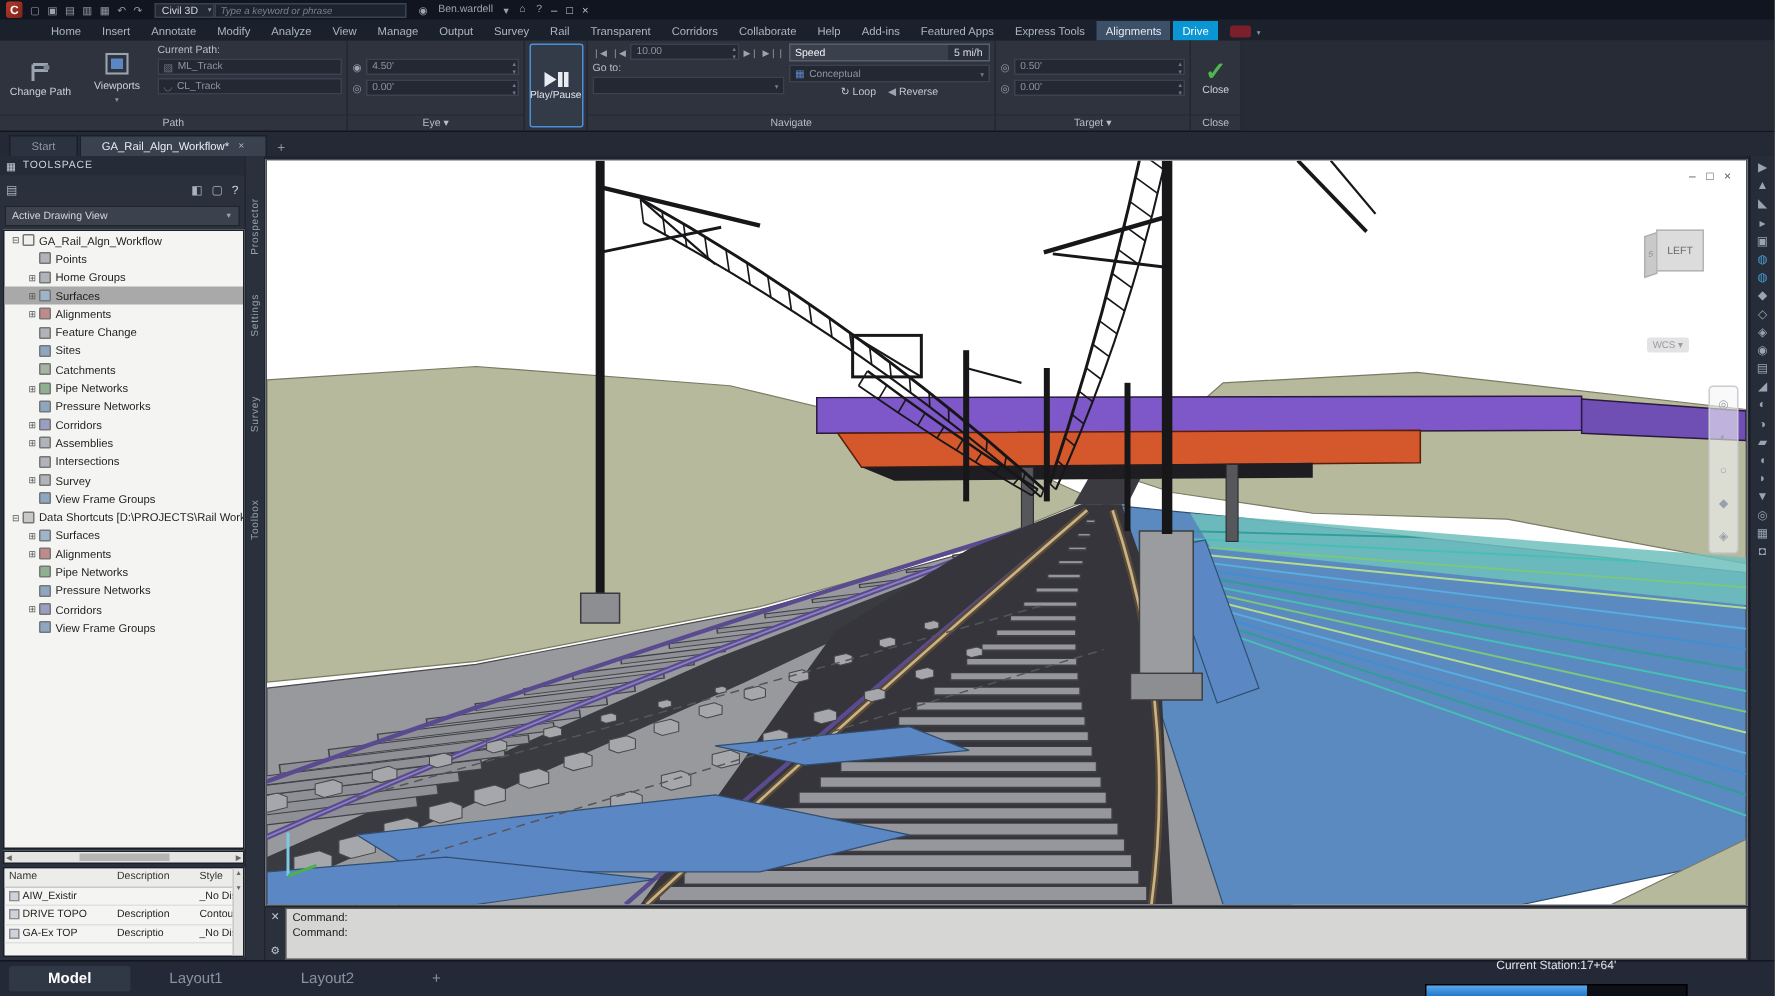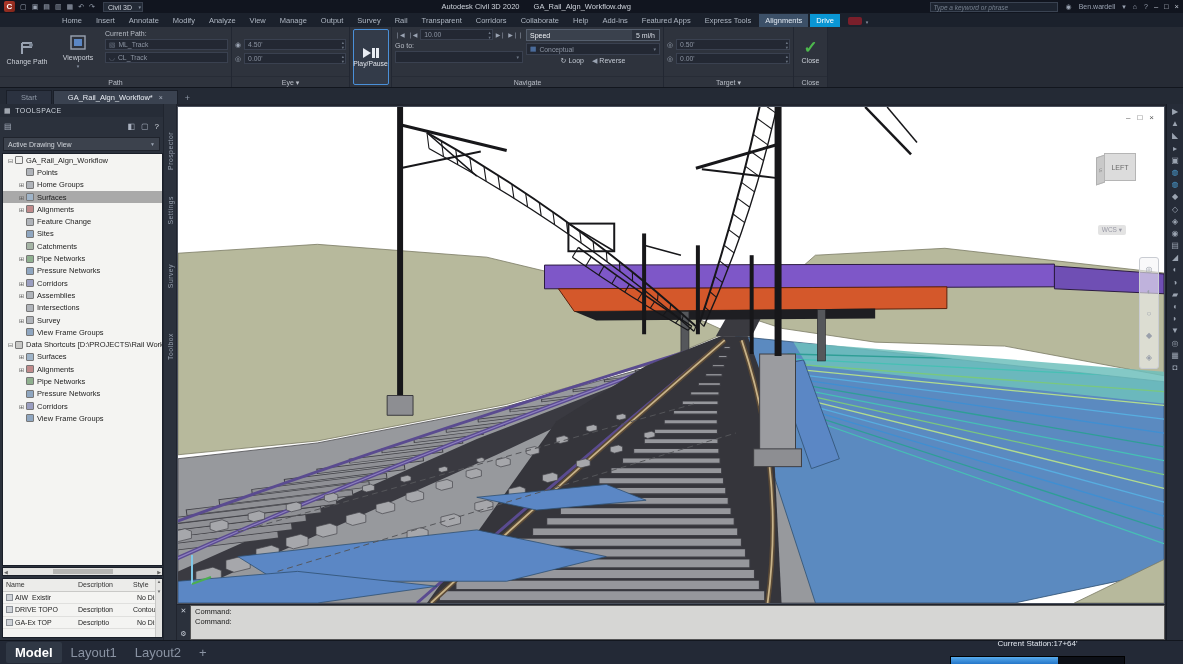"Autodesk Civil 3D 2020" div.t-title { html: <div> <span>Autodesk Civil 3D 2020</span> <span>GA_Rail_Algn_Workflow.dwg</span> </div> -> none }
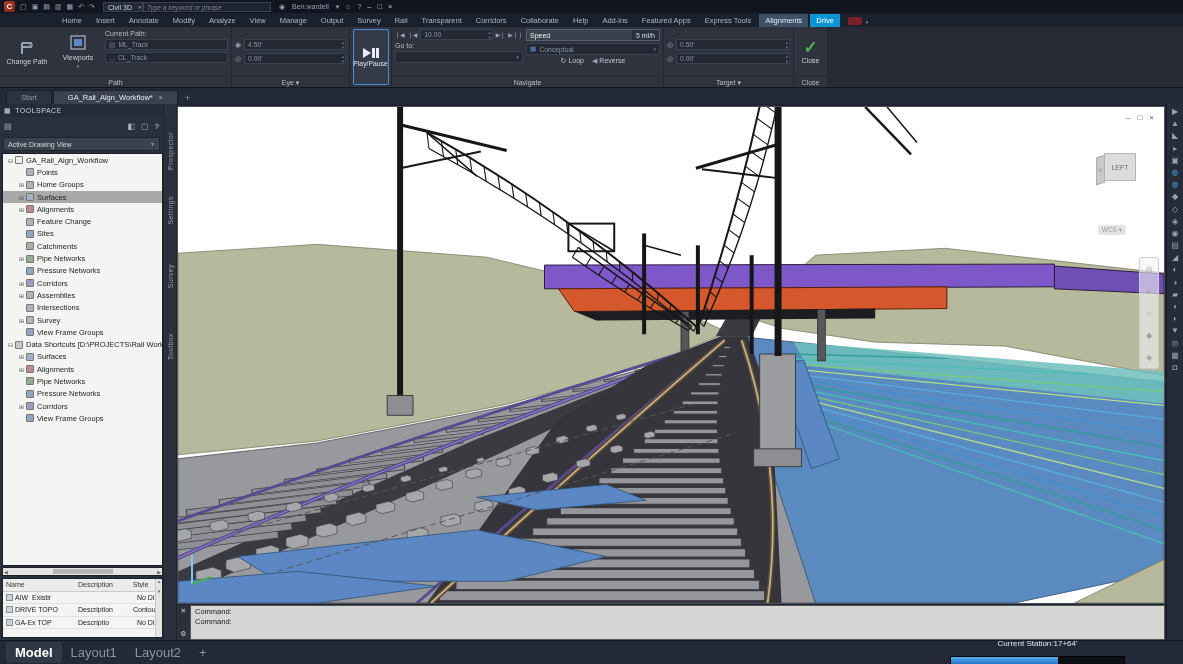"Home" .rtabs { padding-left: 56px -> 28px }
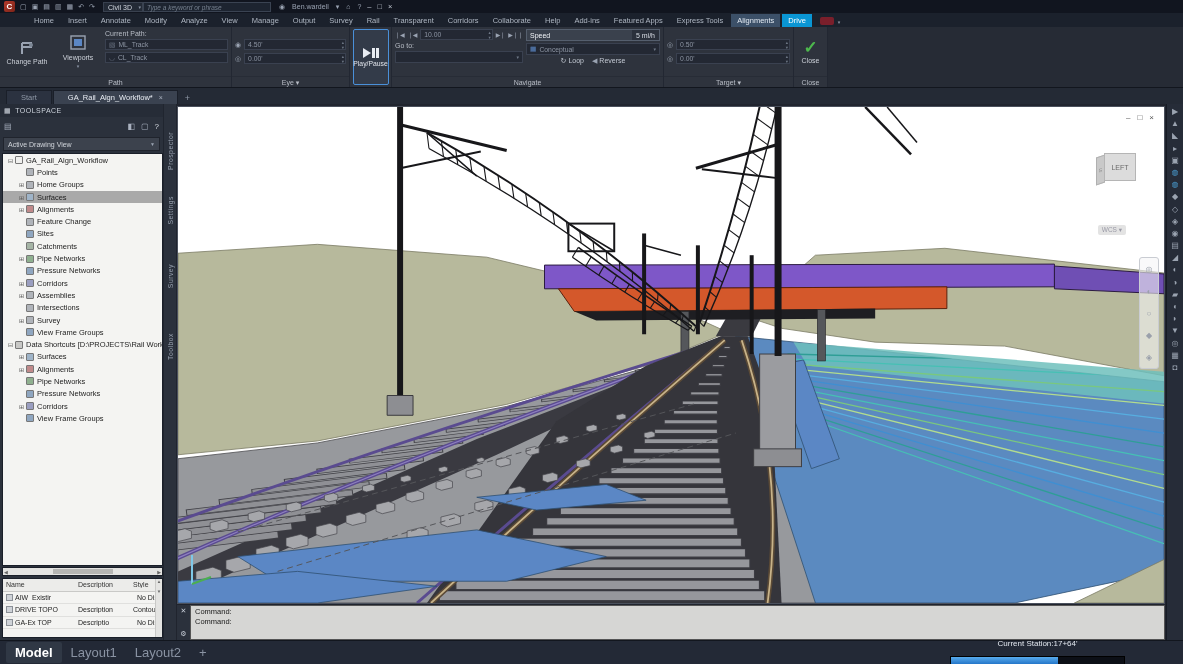"Model" .ltab { font-size: 13px -> 10px; padding: 3px 9px -> 3px 26px }
